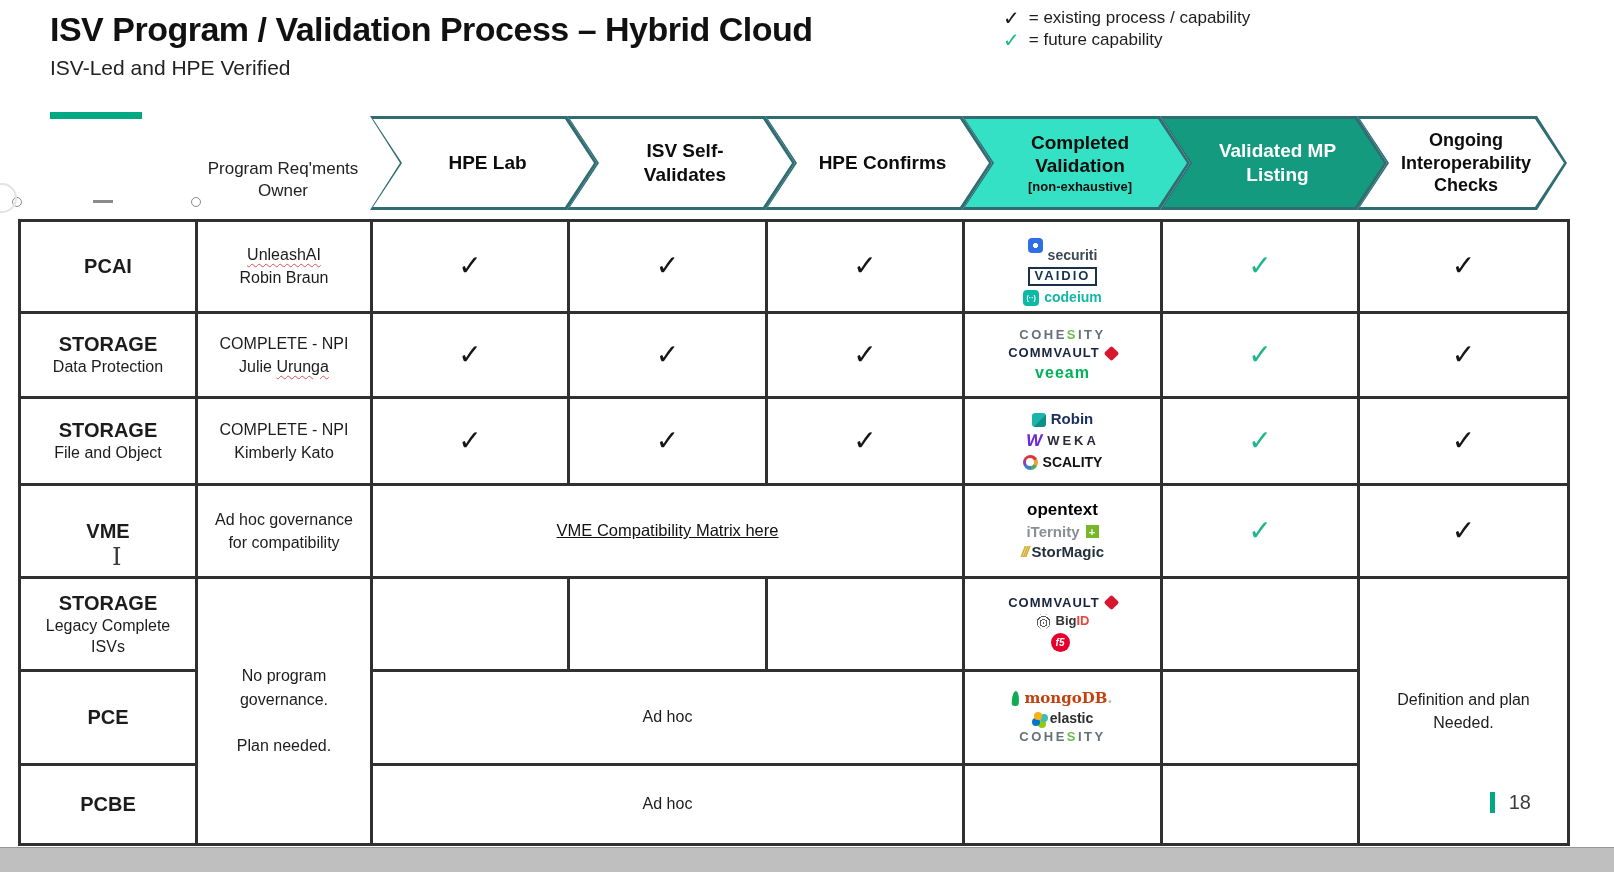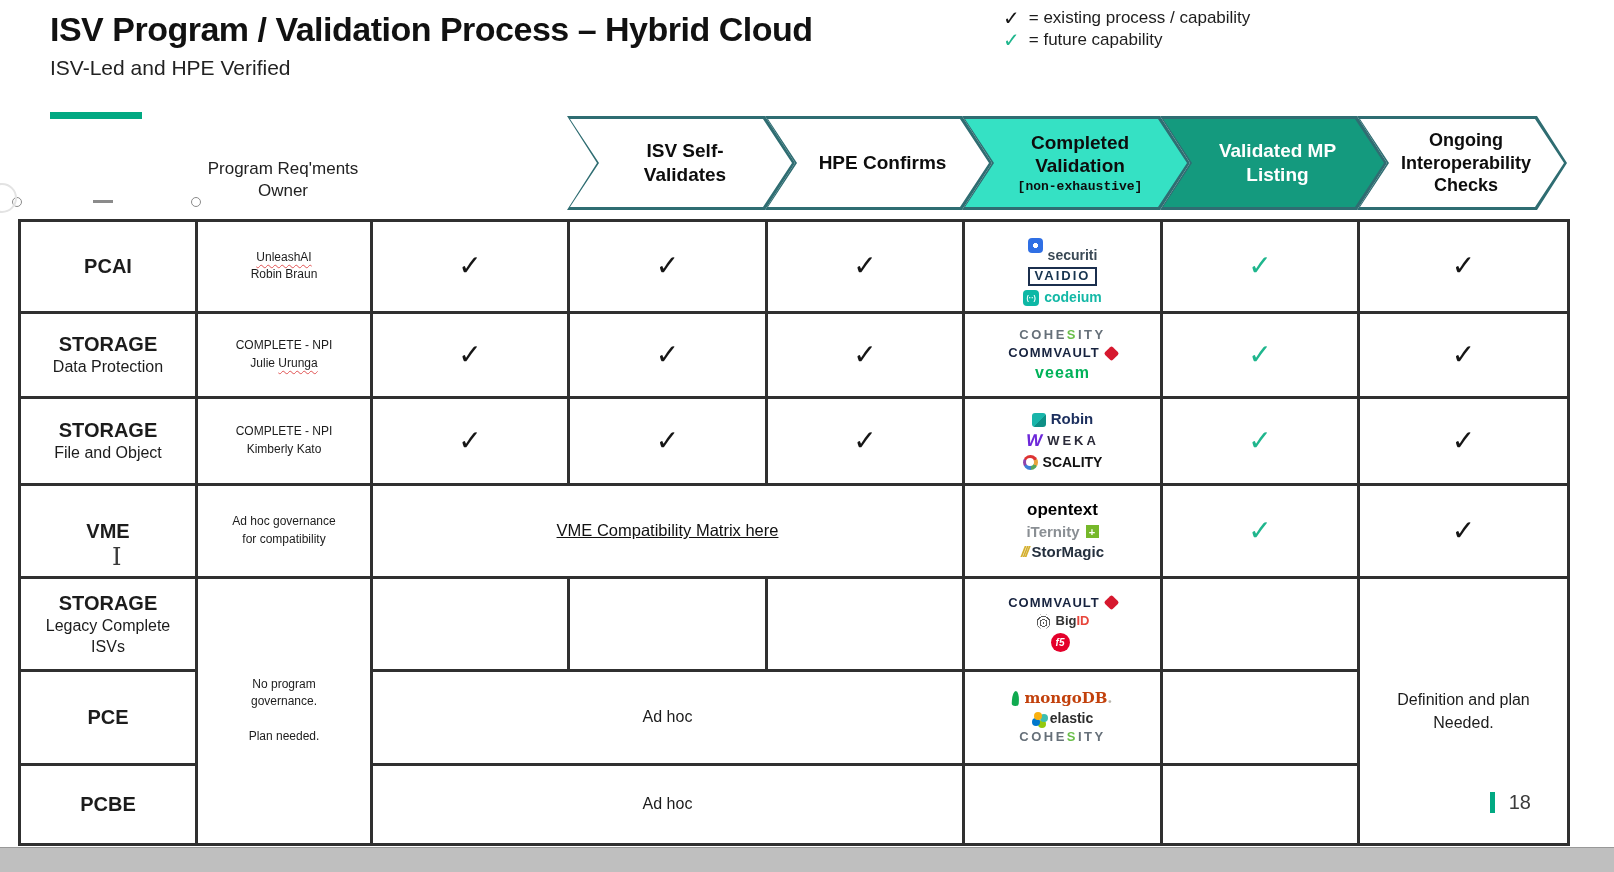"HPE Lab" div.arrow { html: none -> <div> <div></div> <div>HPE Lab</div> </div> }
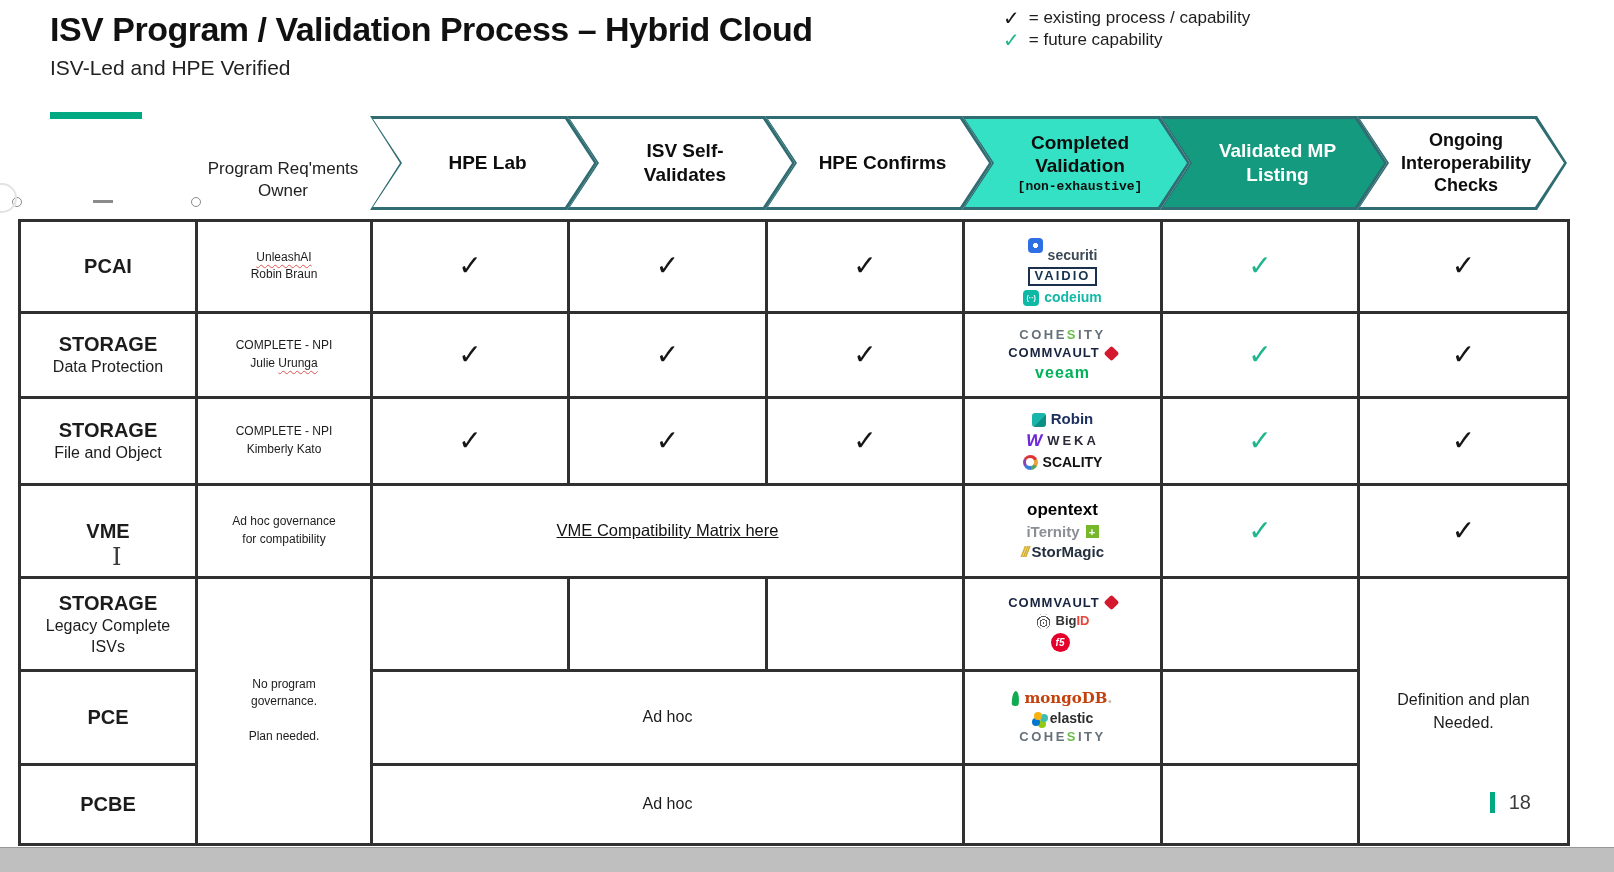"[non-exhaustive]" .arrow-sub { font-family: Liberation Mono, monospace -> none }
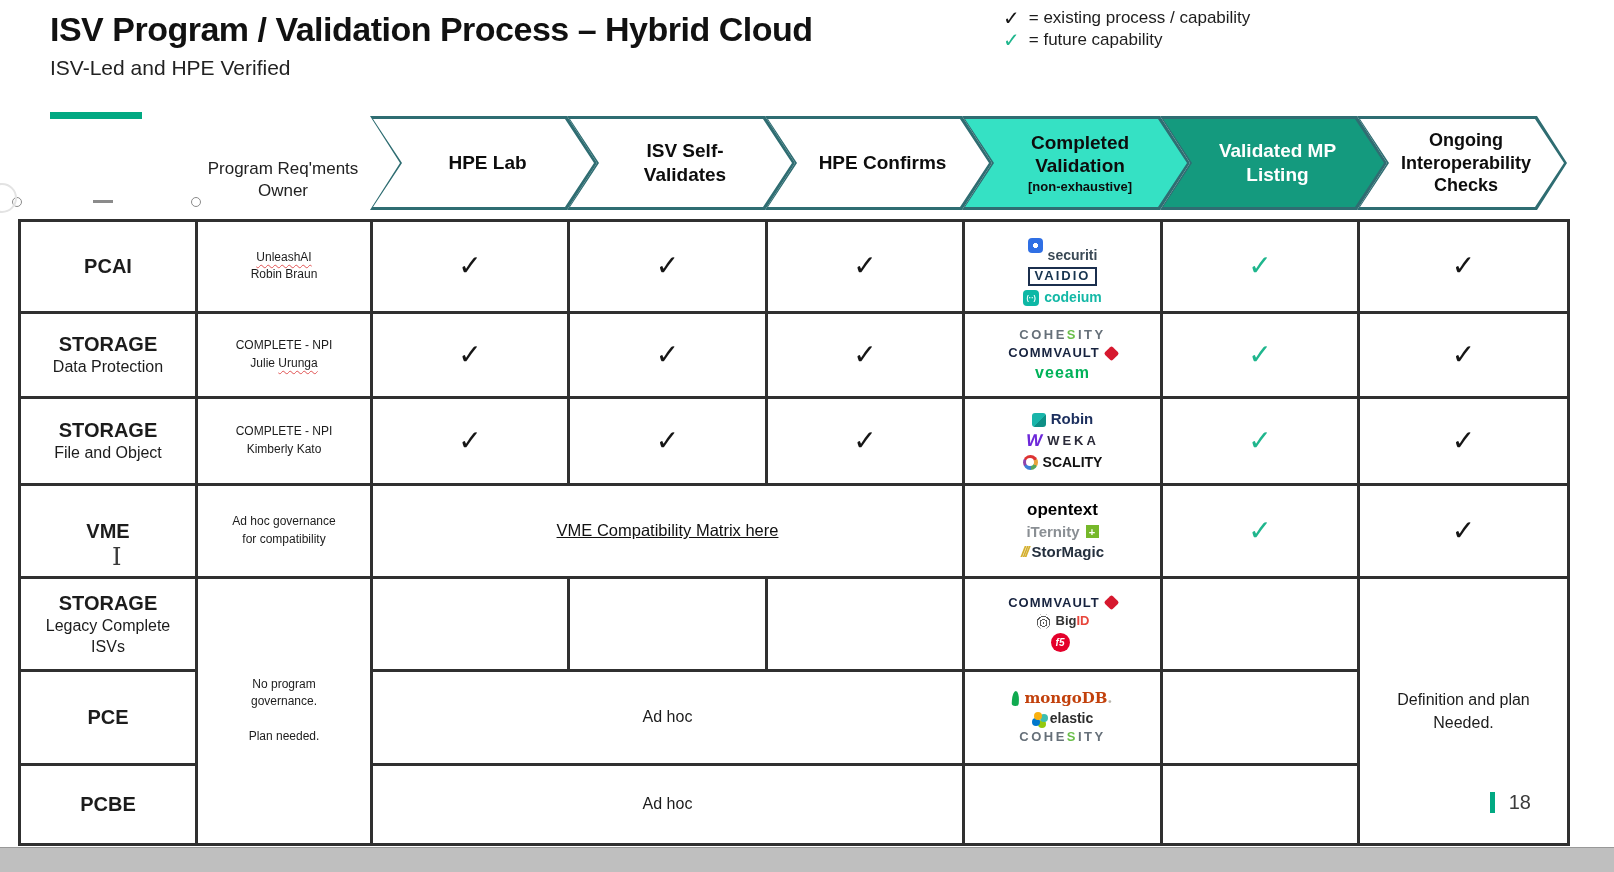"UnleashAI" .owner-cell { font-size: 12px -> 16px }
